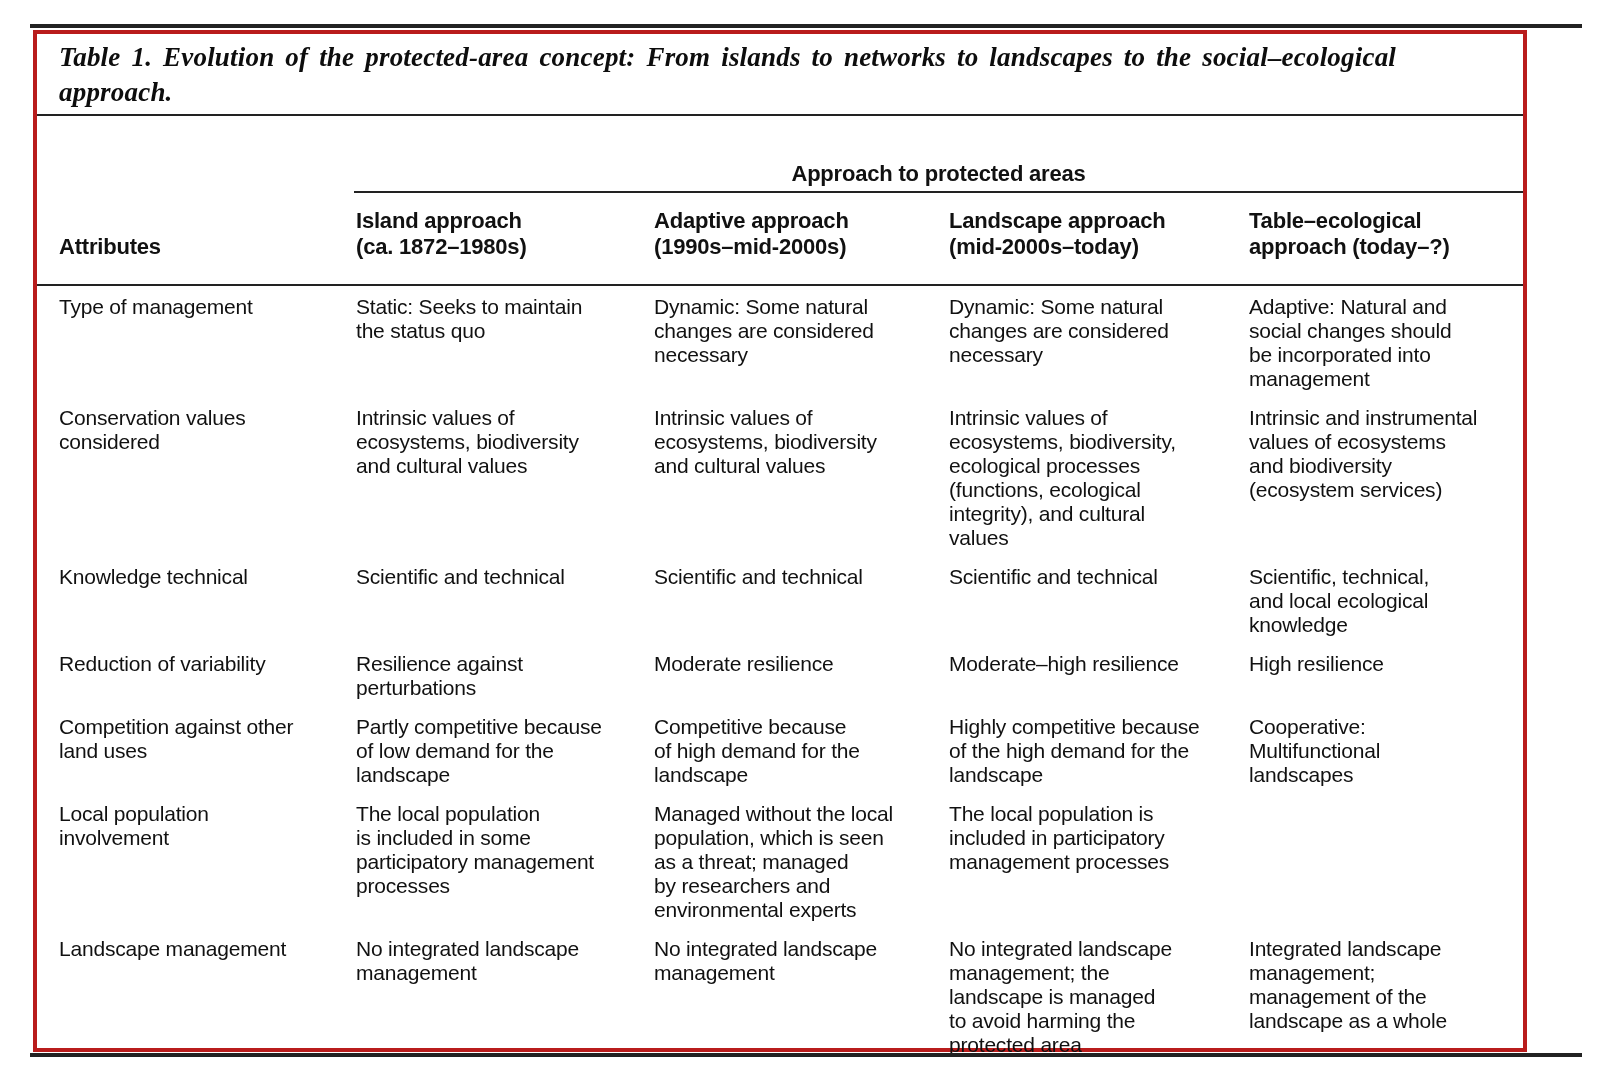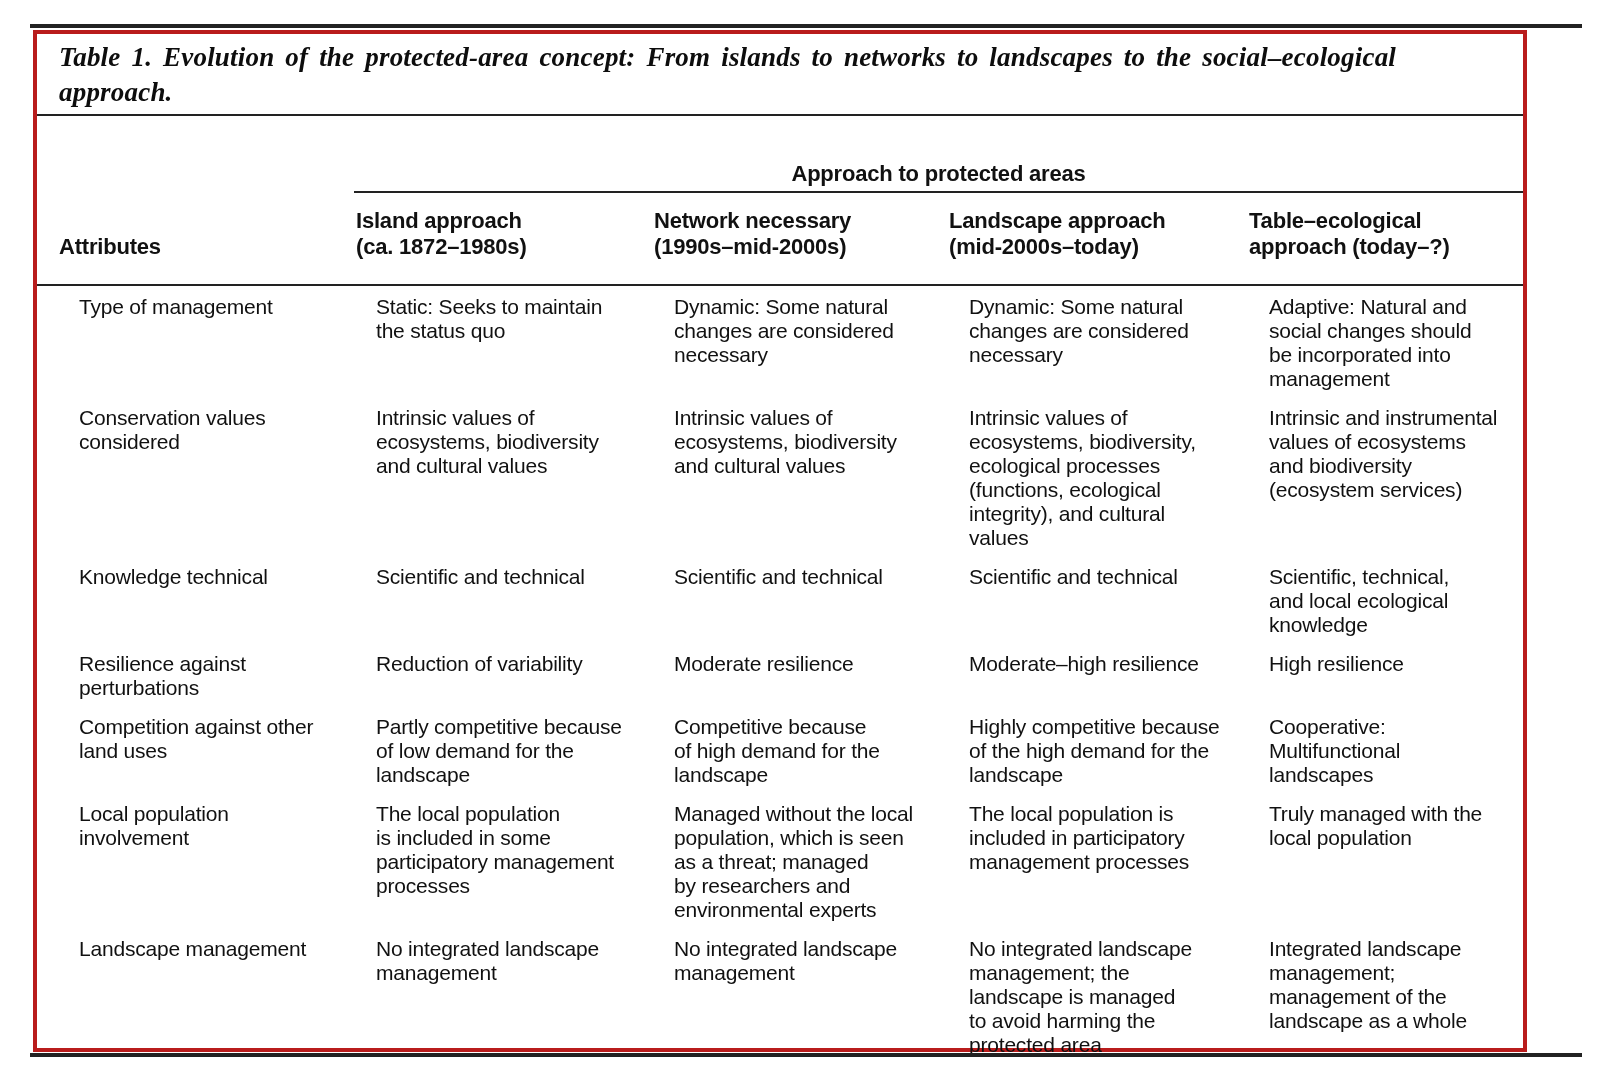"Network necessary" div.cell { text: Network necessary -> Adaptive approach }
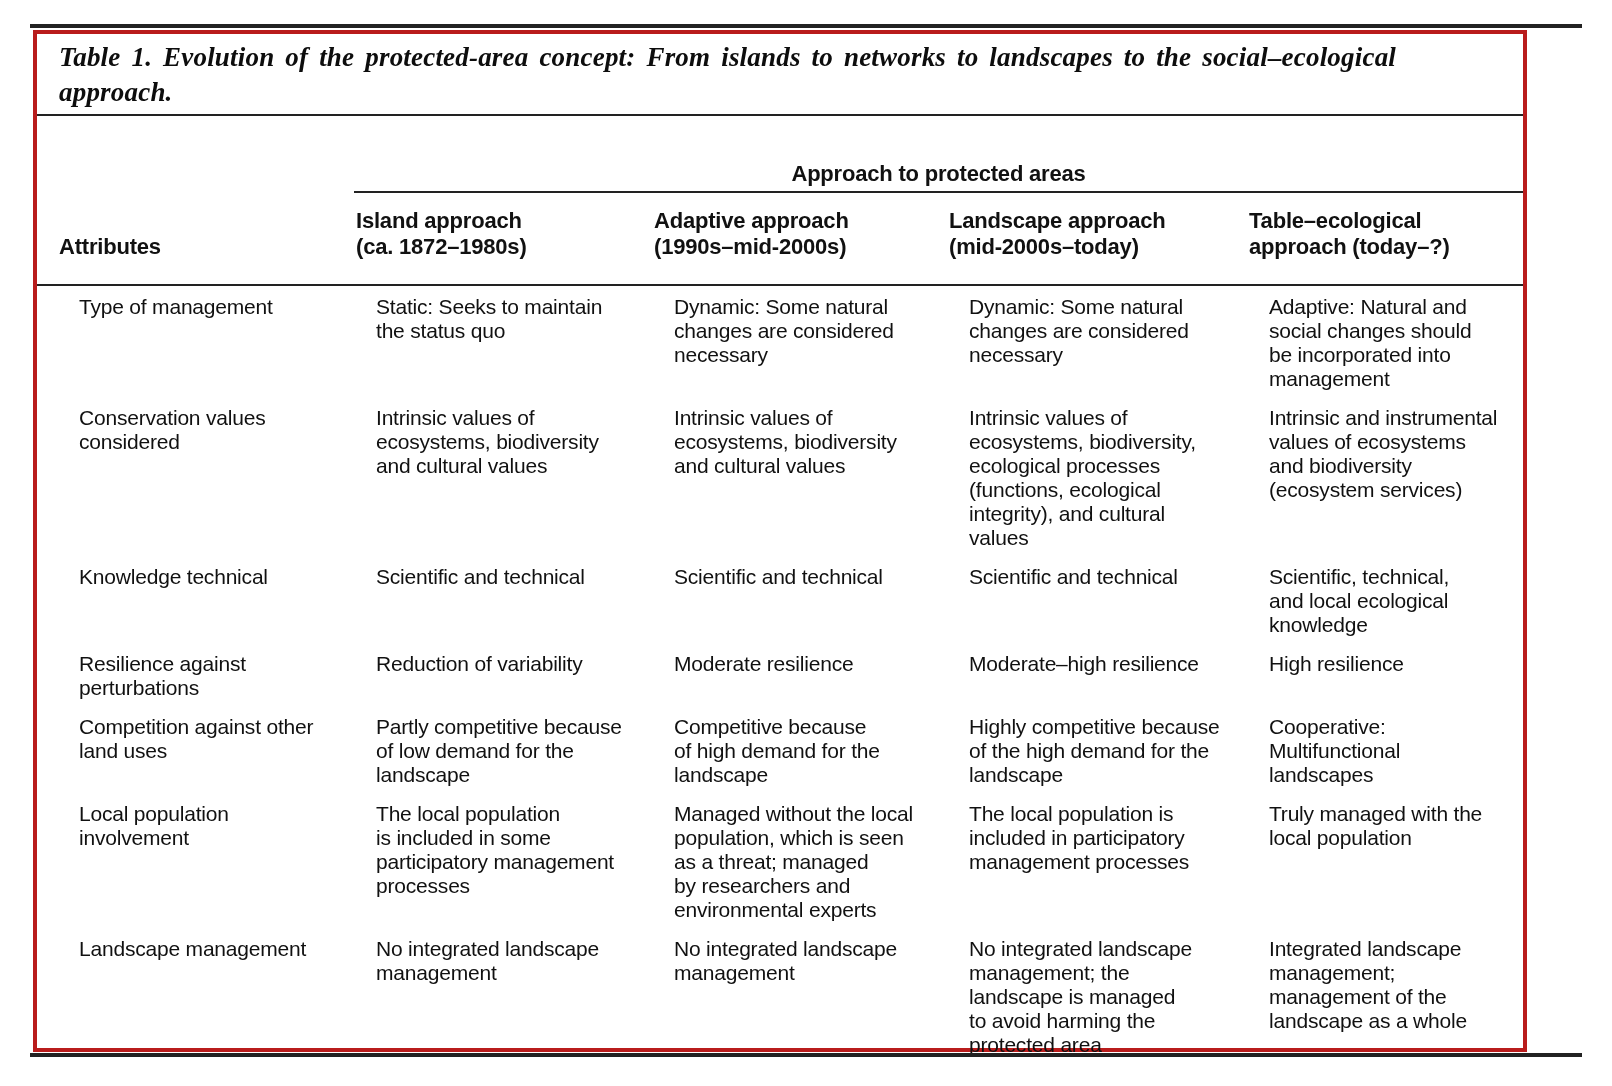"Type of management" .body { margin-left: 20px -> none }
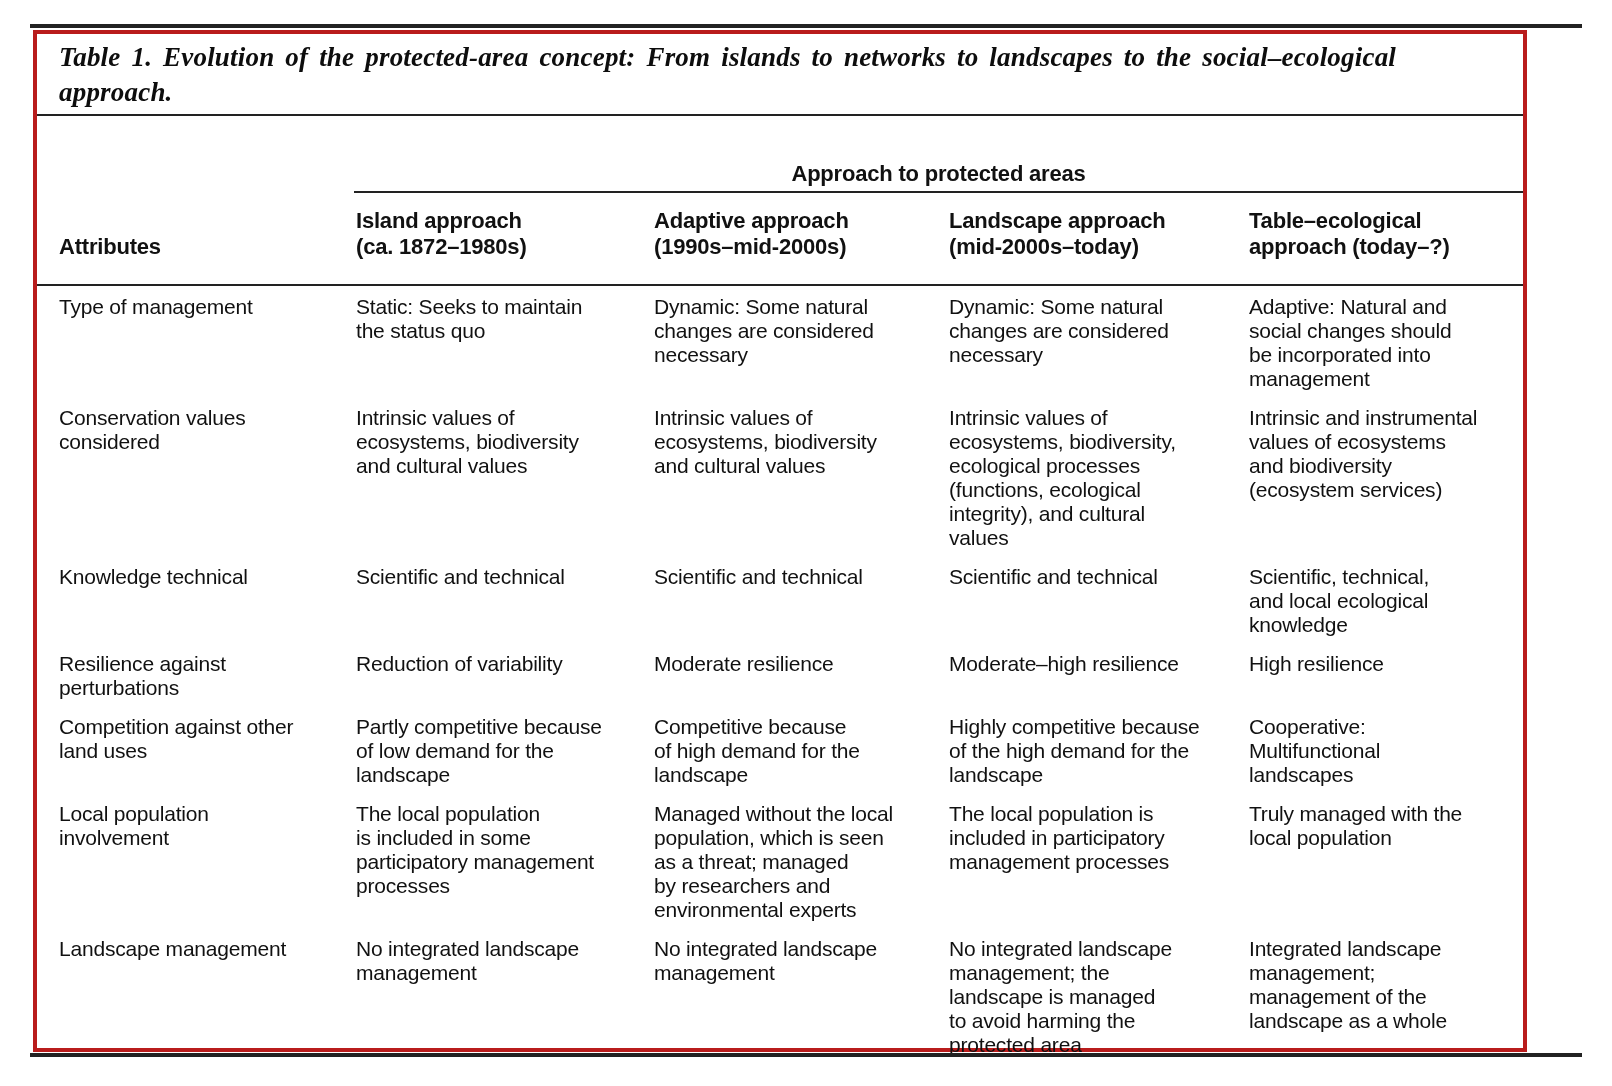"Resilience against" div.cell { order: before "Reduction of variability" -> after "Reduction of variability" }
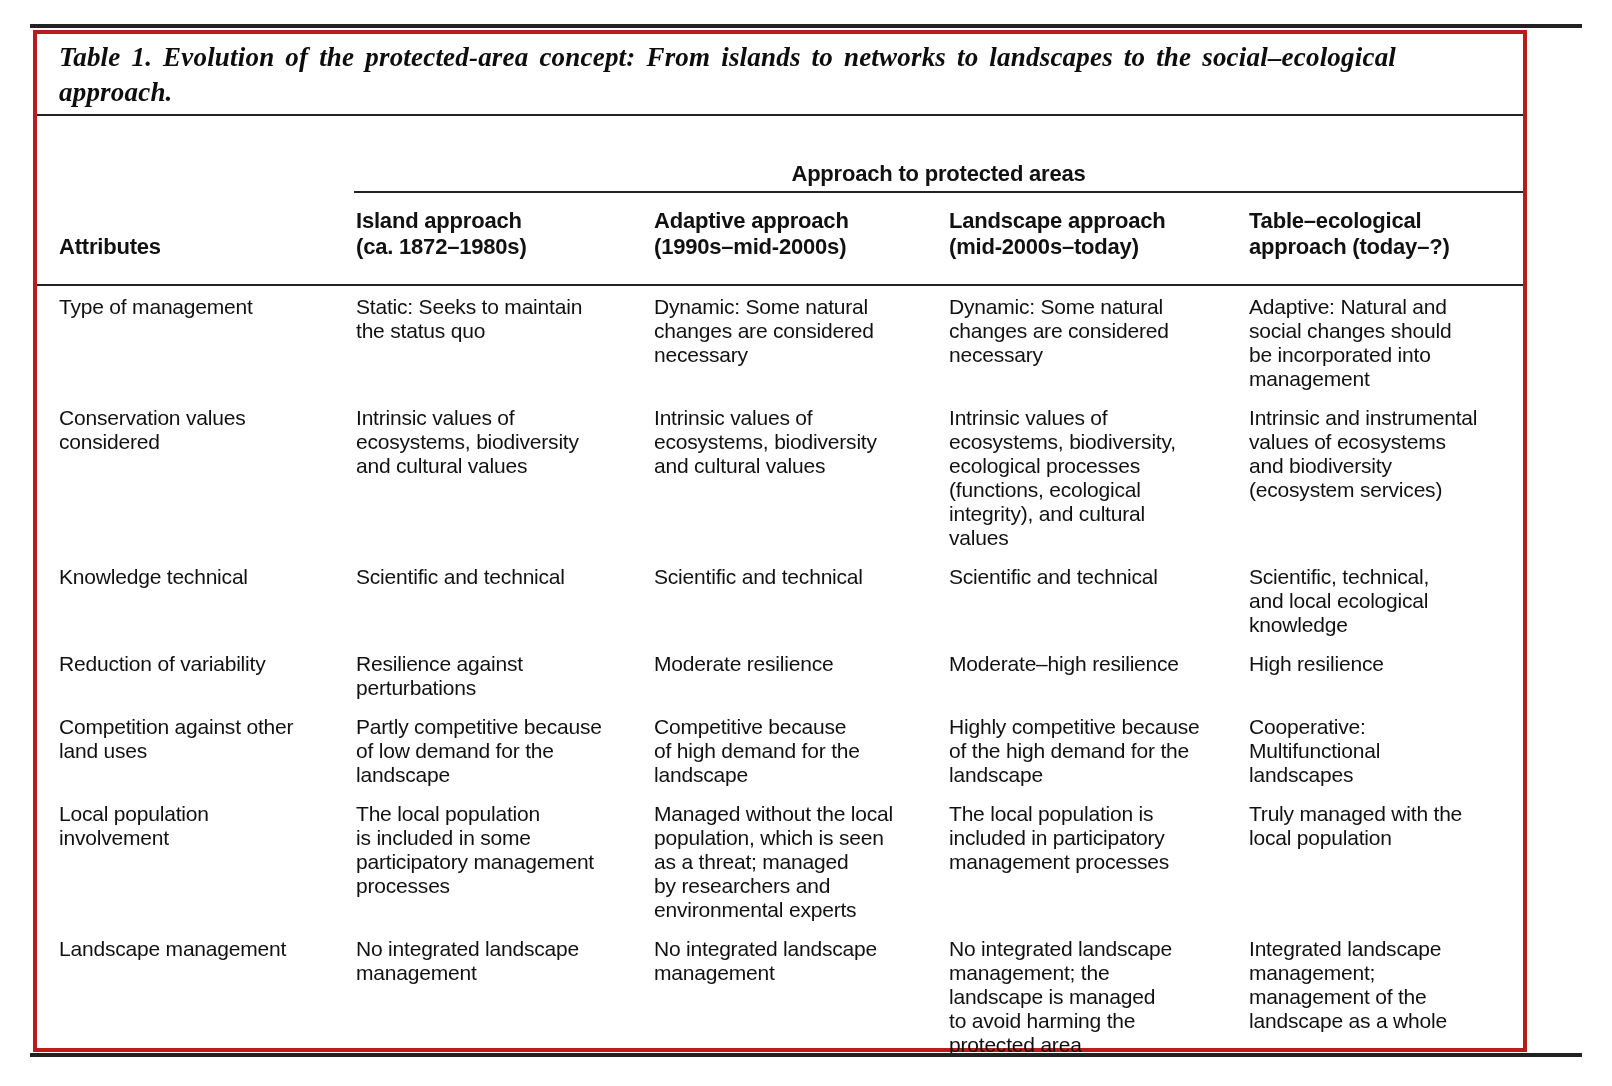"Truly managed with the" div.cell { html: <div>Truly managed with the local population</div> -> none }
